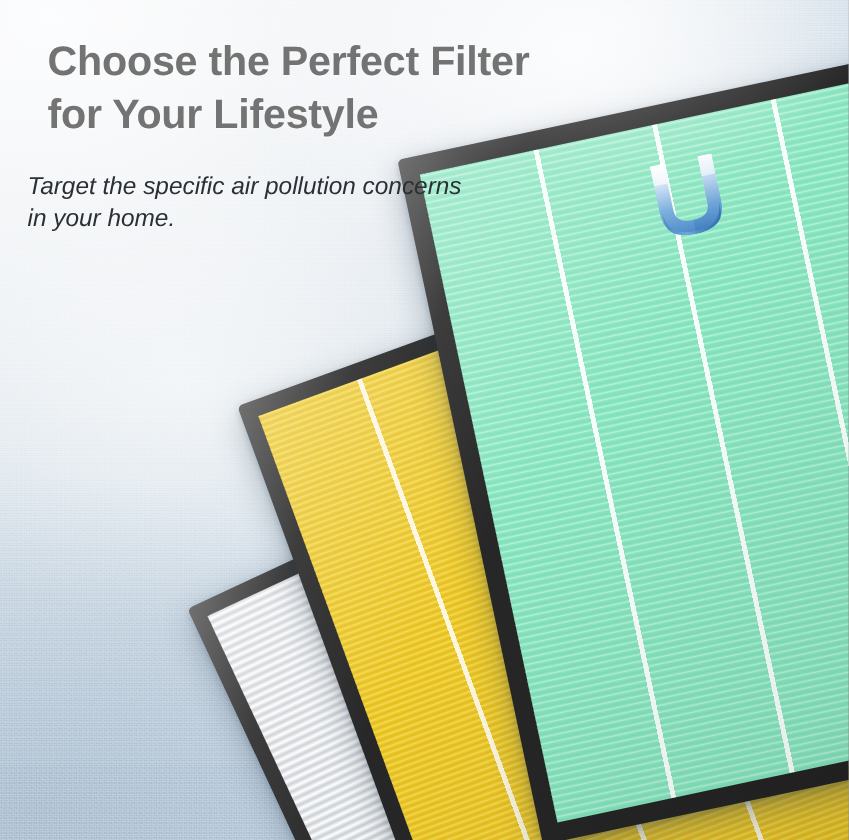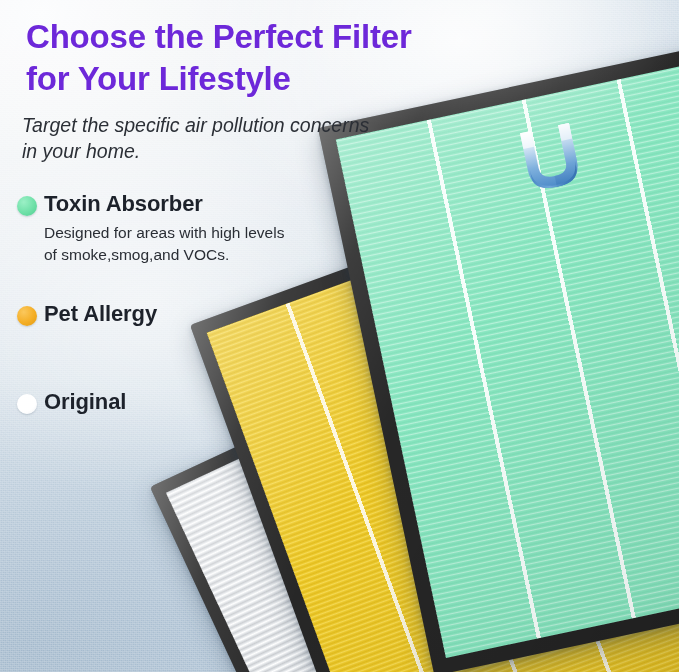"Choose the Perfect Filter" .headline { color: #6d28d9 -> #737373; margin: 4px -> 16px }
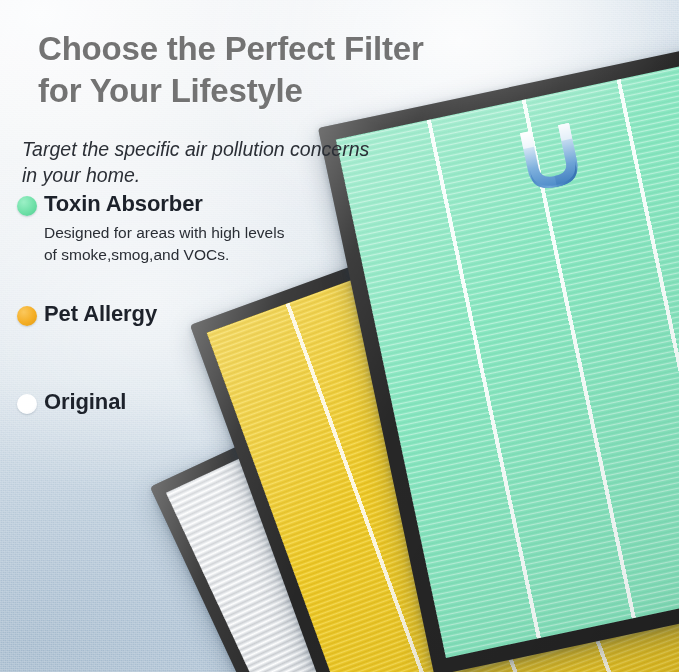"Toxin Absorber" ul.filter-list { html: <ul> <li> <span></span> <span>Toxin Absorber</span> <span>Designed for areas with high levels of smoke,smog,and VOCs.</span> </li> <li> <span></span> <span>Pet Allergy</span> </li> <li> <span></span> <span>Original</span> </li> </ul> -> none }
